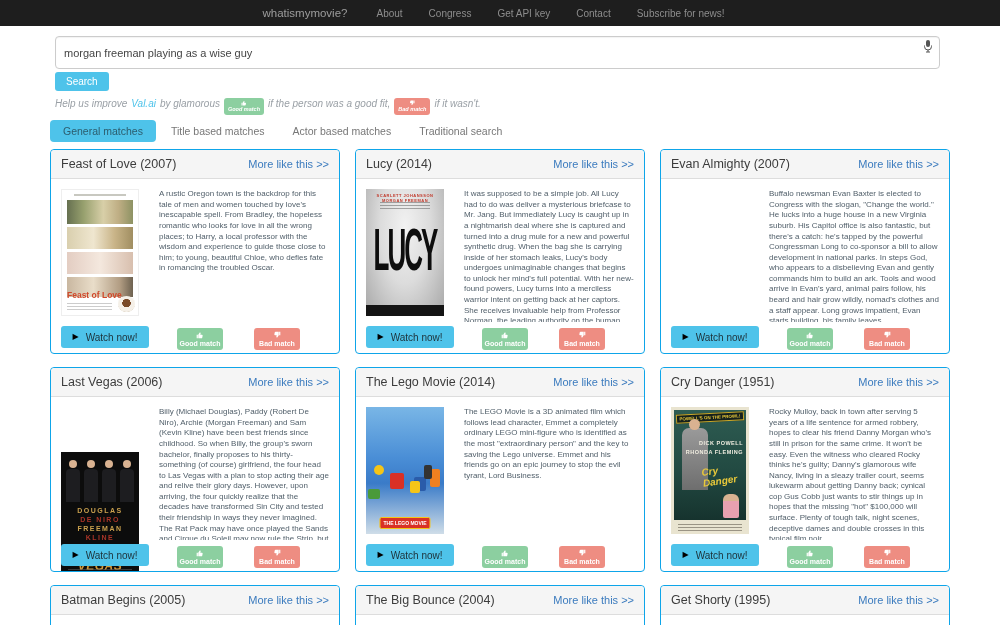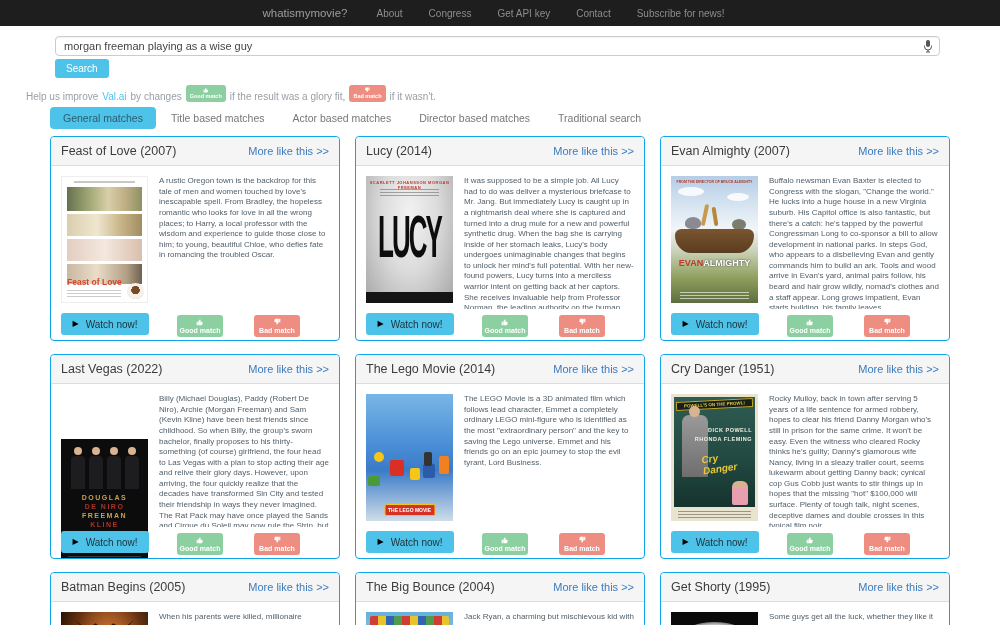"morgan freeman playing as a" .search-input { height: 20px -> 33px }
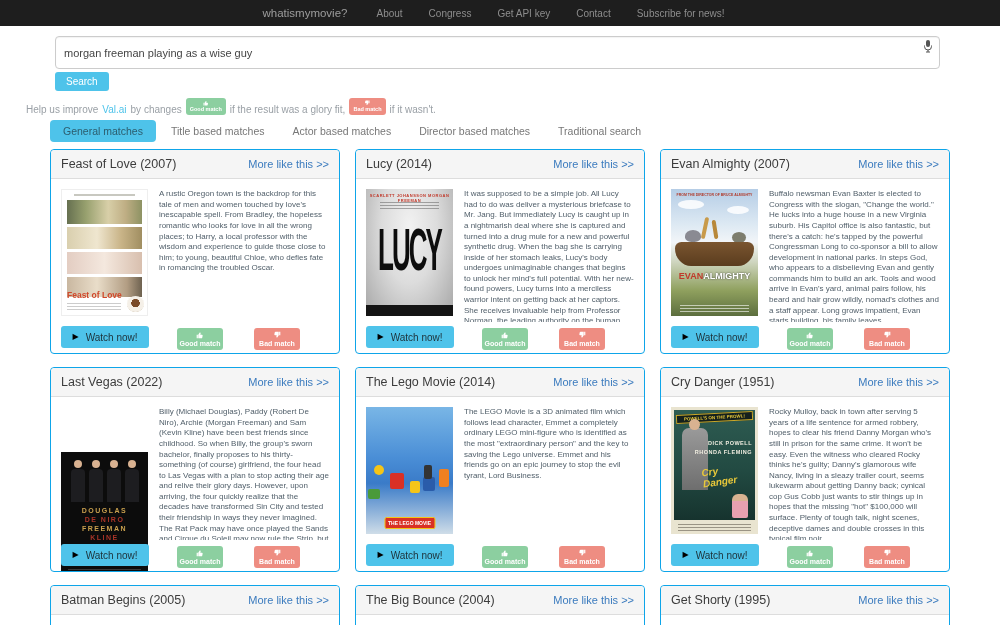"Help us improve" .help-row { align-items: flex-end -> flex-start; font-style: none -> italic; margin: 7px 0 0 26px -> 7px 0 0 55px }
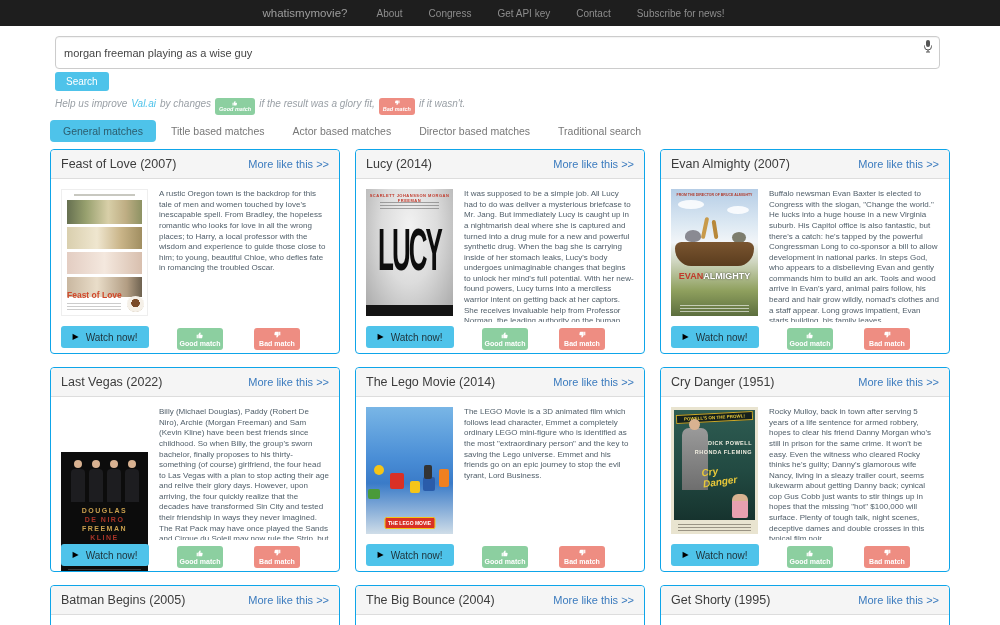"by changes" span { text: changes -> glamorous }
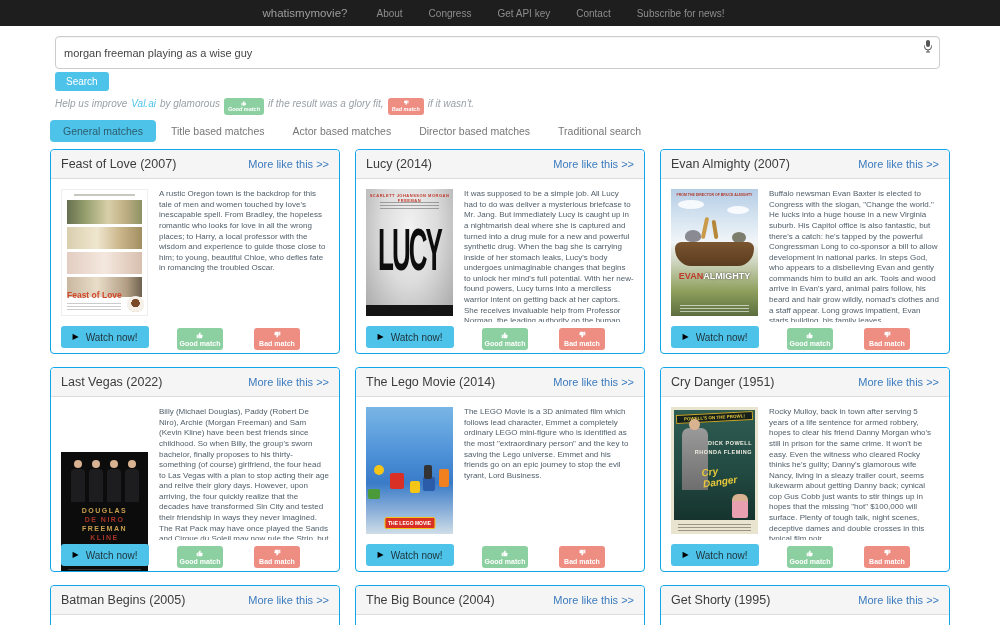"if the result was a" span { text: result was a glory -> person was a good }
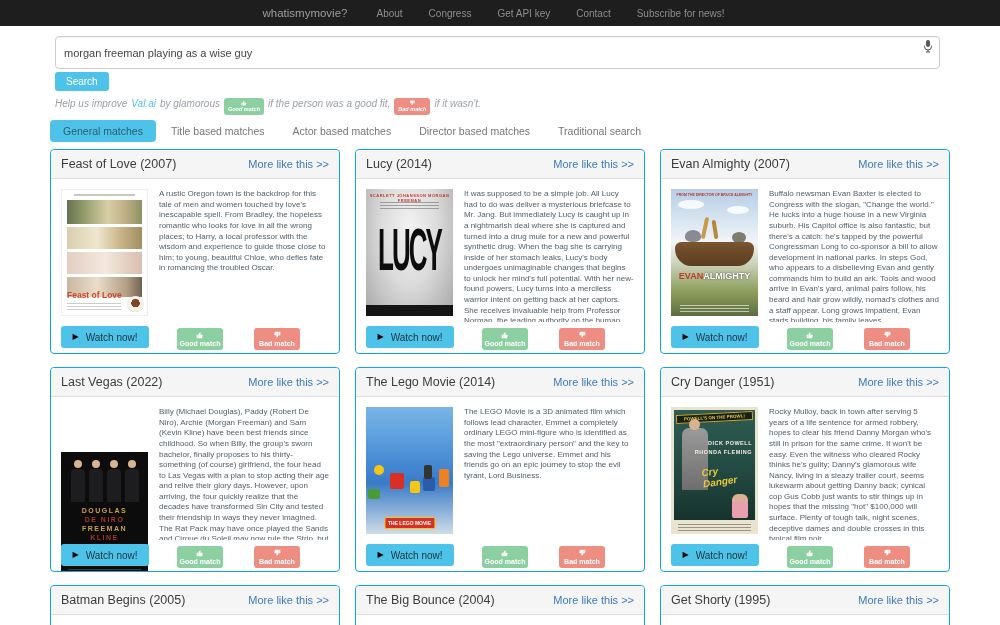"Director based matches" li.tab { html: <li>Director based matches</li> -> none }
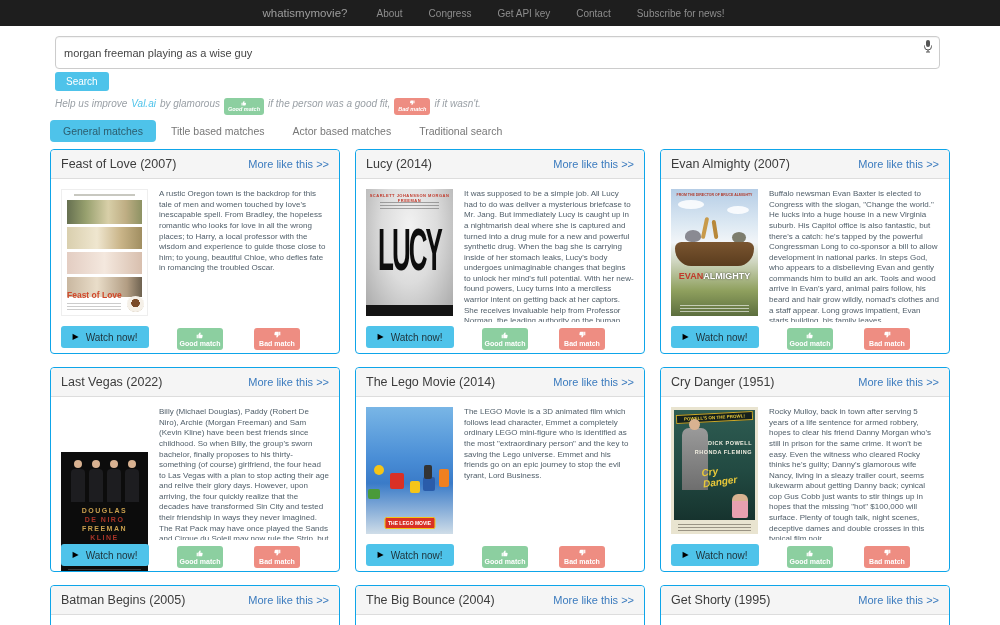"LUCY" .poster { width: 87px -> 78px }
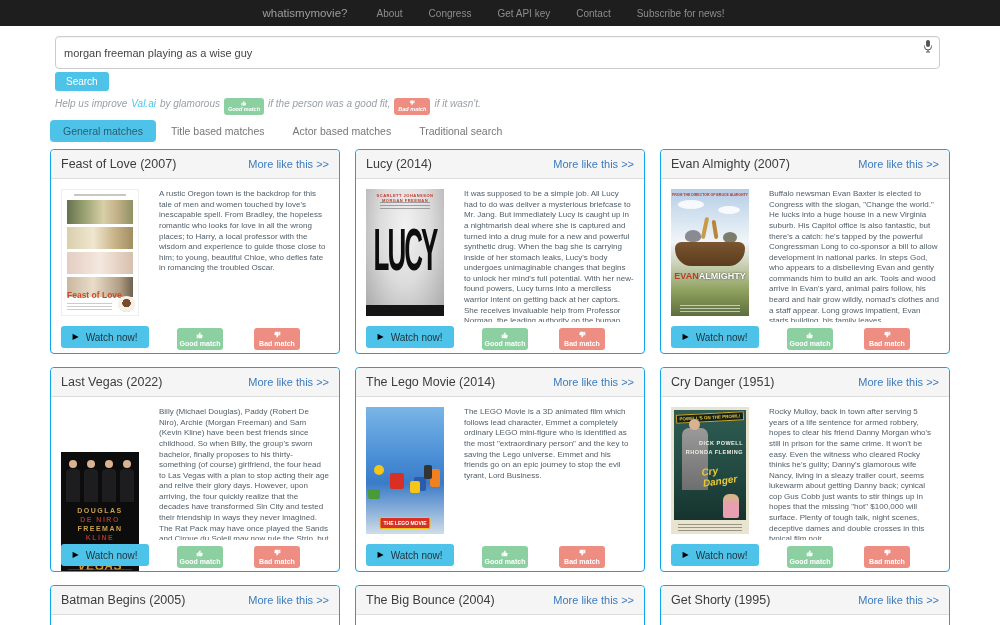"EVANALMIGHTY" div.poster { html: <div> <div>FROM THE DIRECTOR OF BRUCE ALMIGHTY</div> <div></div> <div></div> <div></div> <div></div> <div></div> <div></div> <div></div> <div> <span>EVAN</span><span>ALMIGHTY</span> </div> <div></div> </div> -> none }
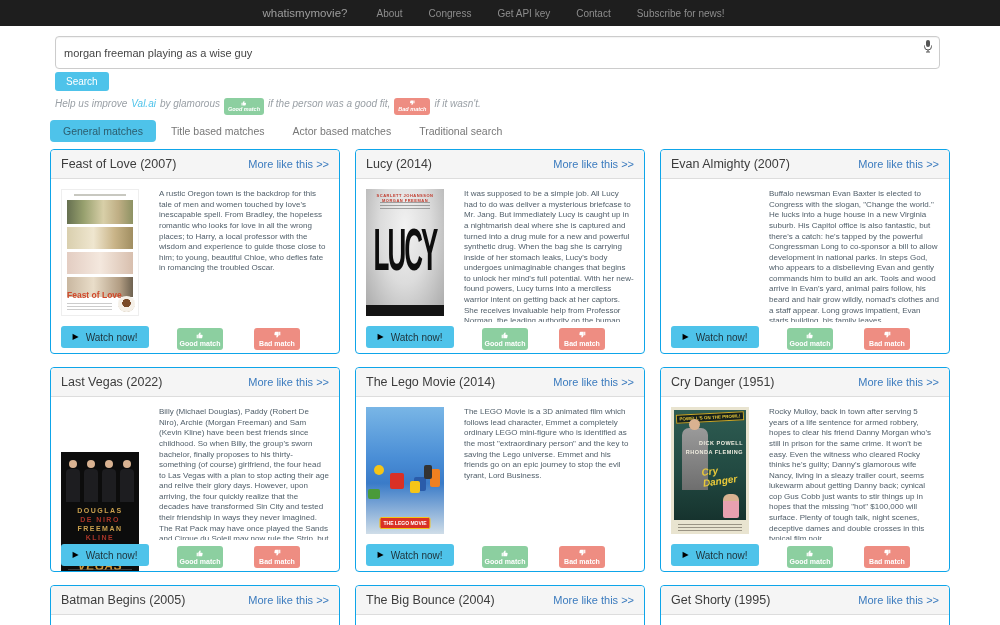"Last Vegas (2022)" span.card-title { text: 2022 -> 2006 }
